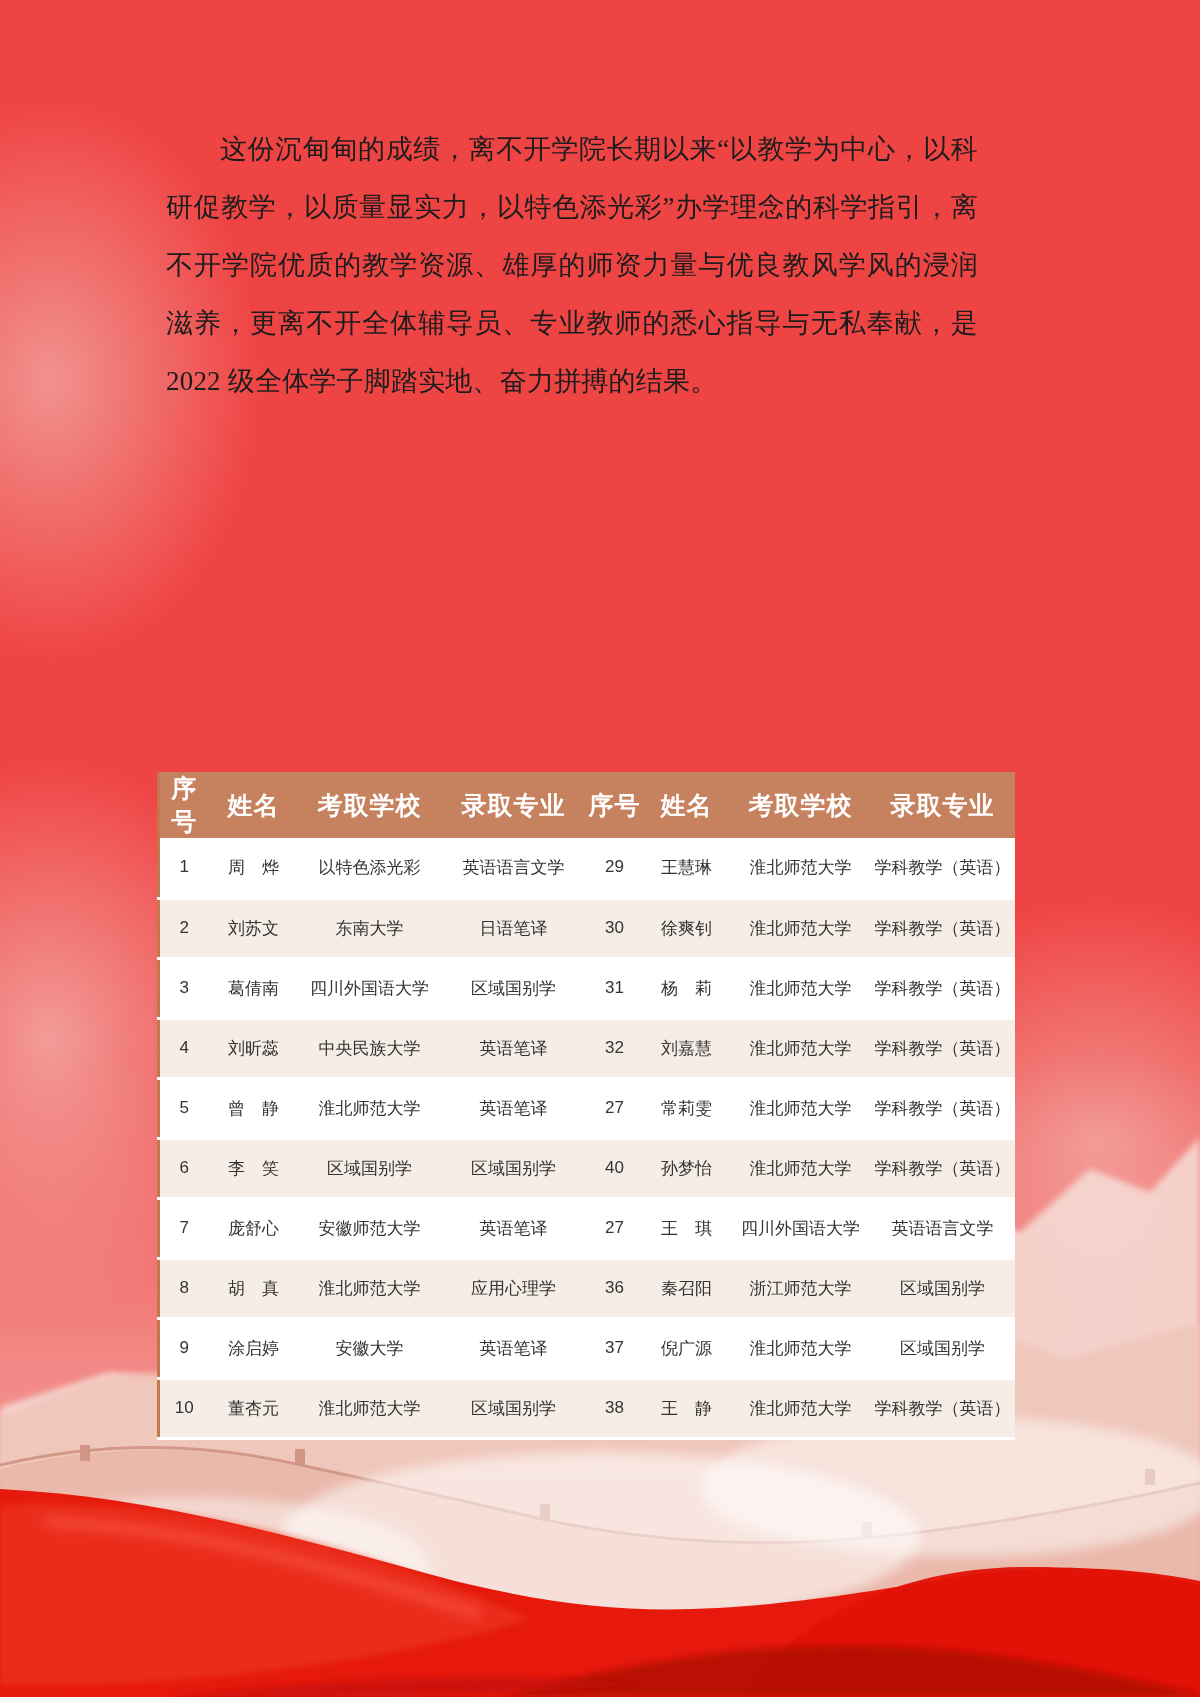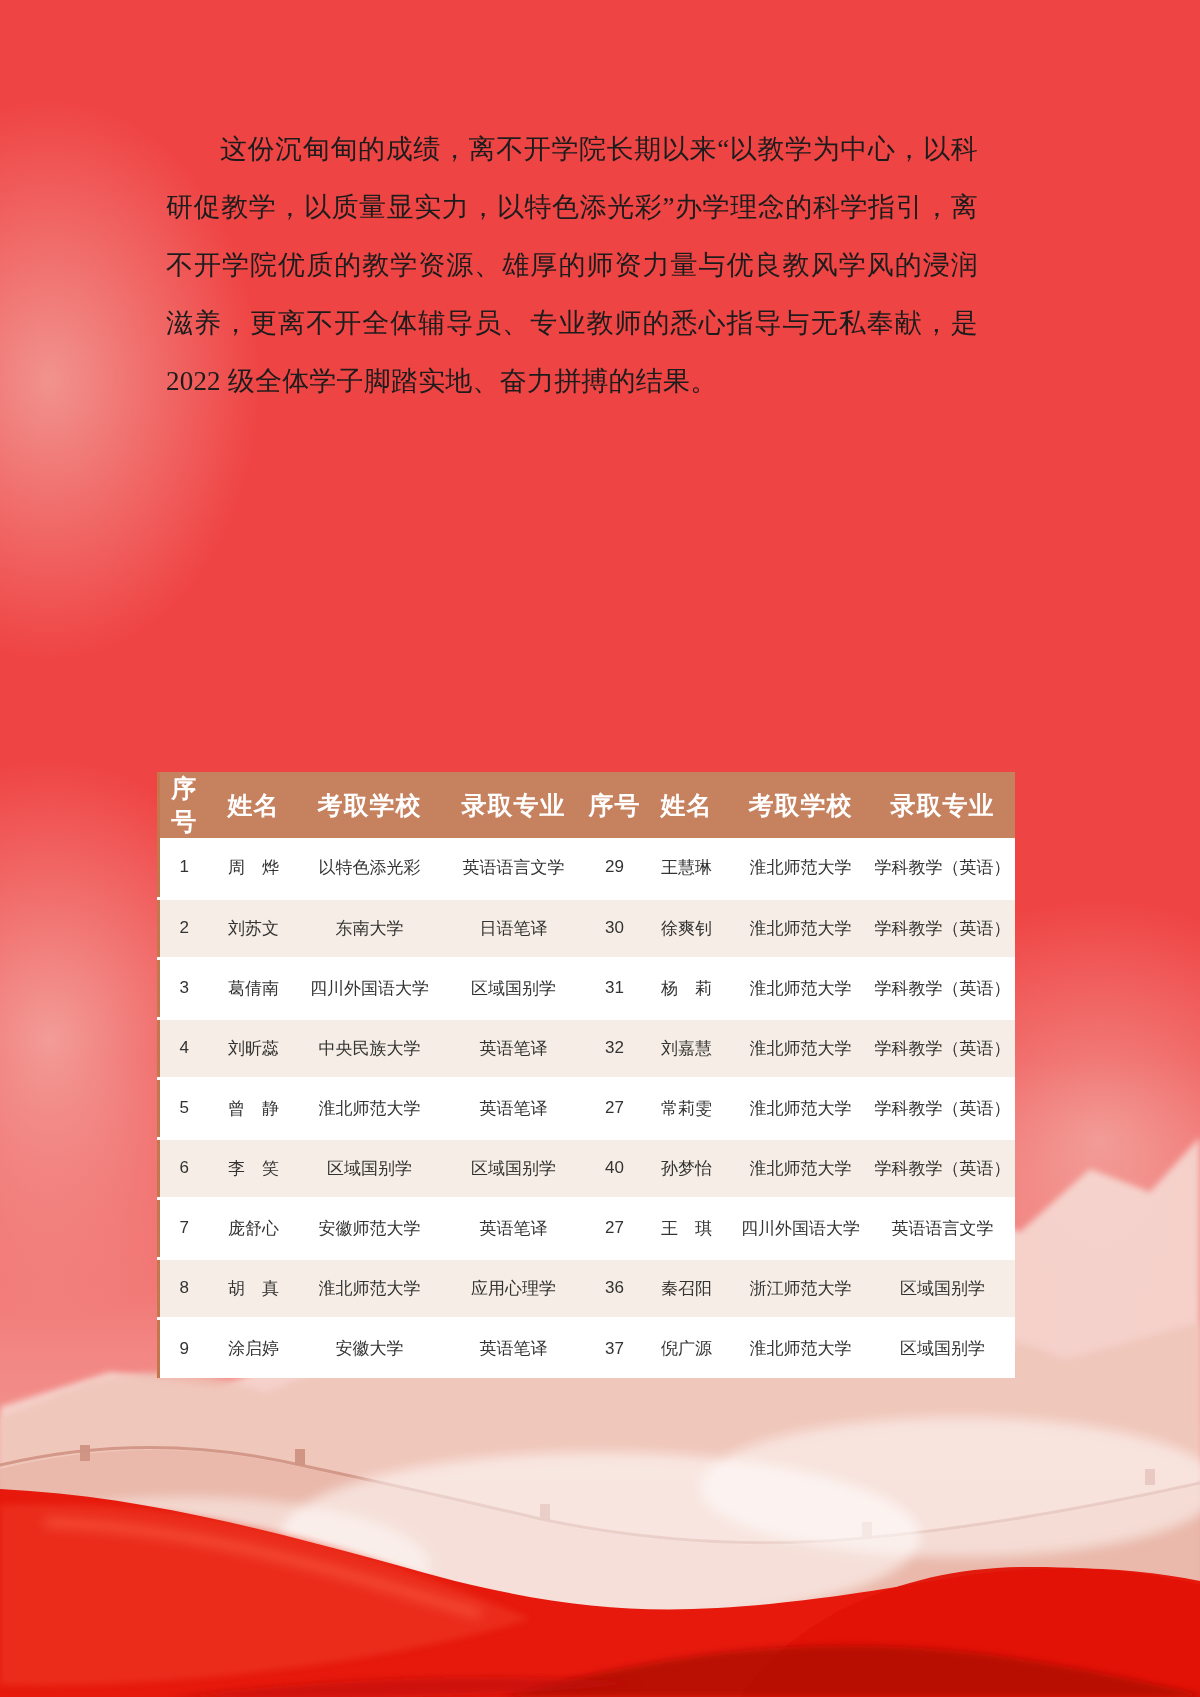"10" tr { html: none -> <tr> <td>10</td> <td>董杏元</td> <td>淮北师范大学</td> <td>区域国别学</td> <td>38</td> <td>王 静</td> <td>淮北师范大学</td> <td>学科教学（英语）</td> </tr> }
